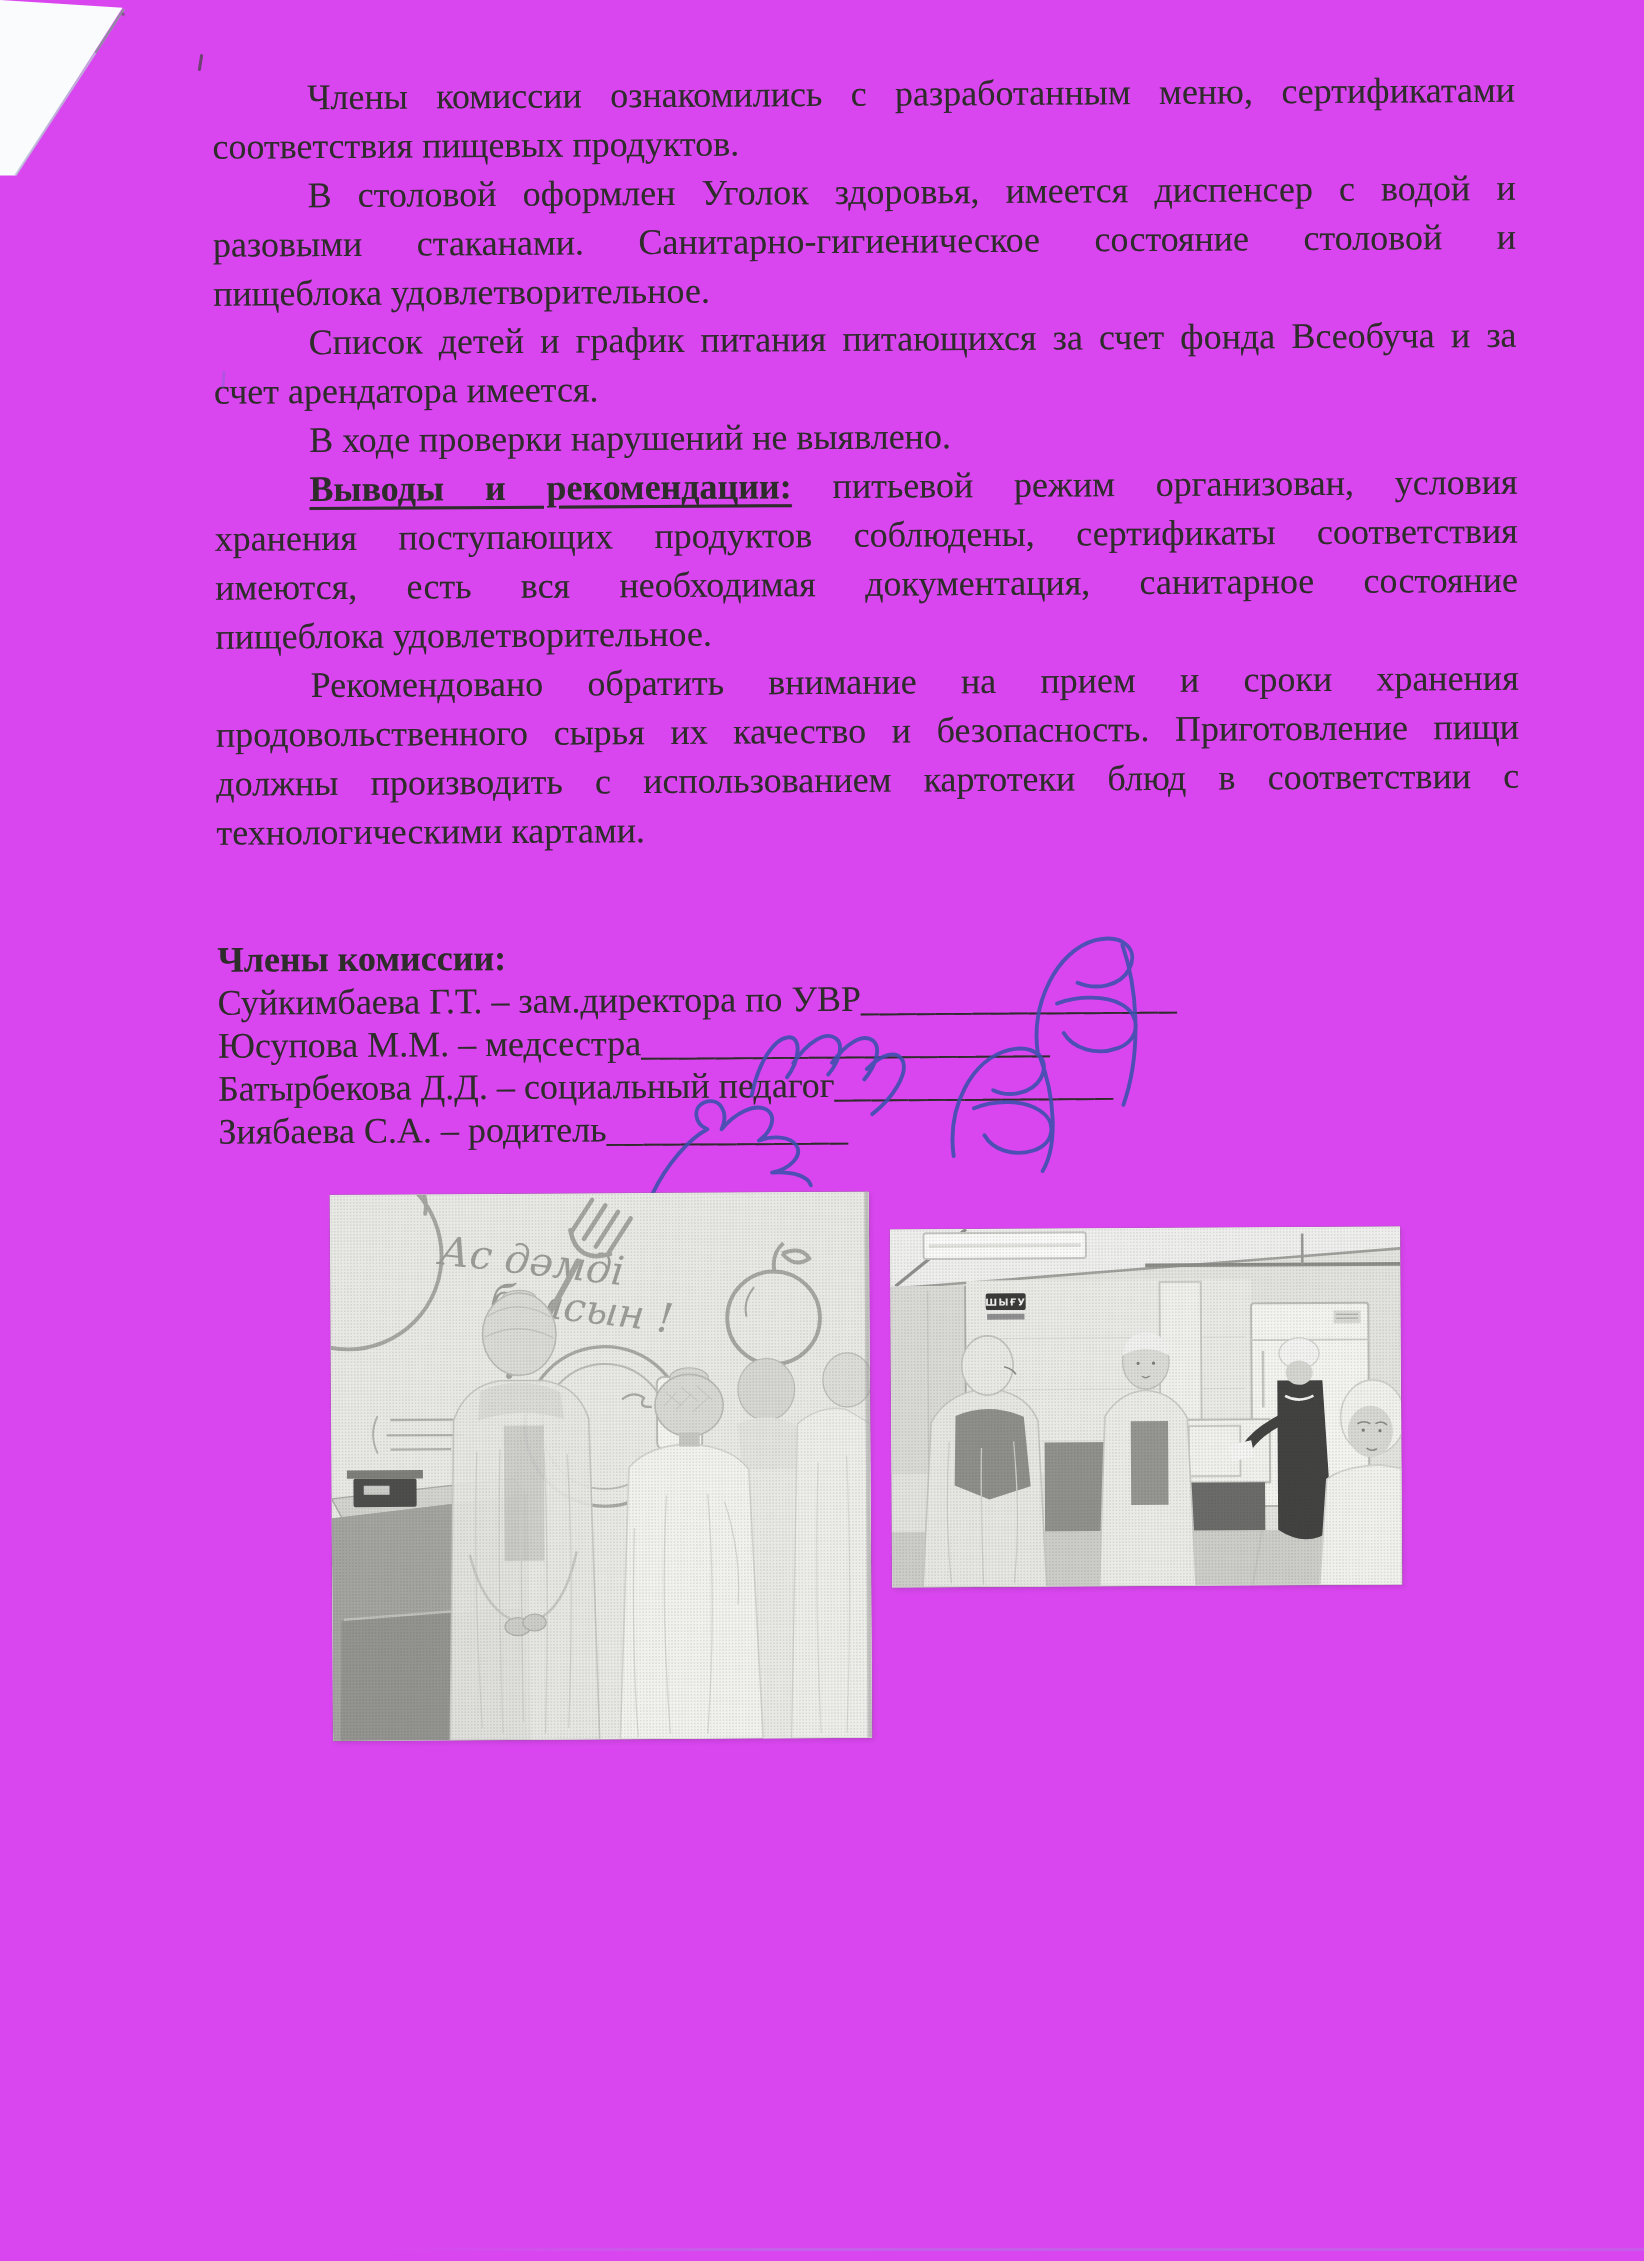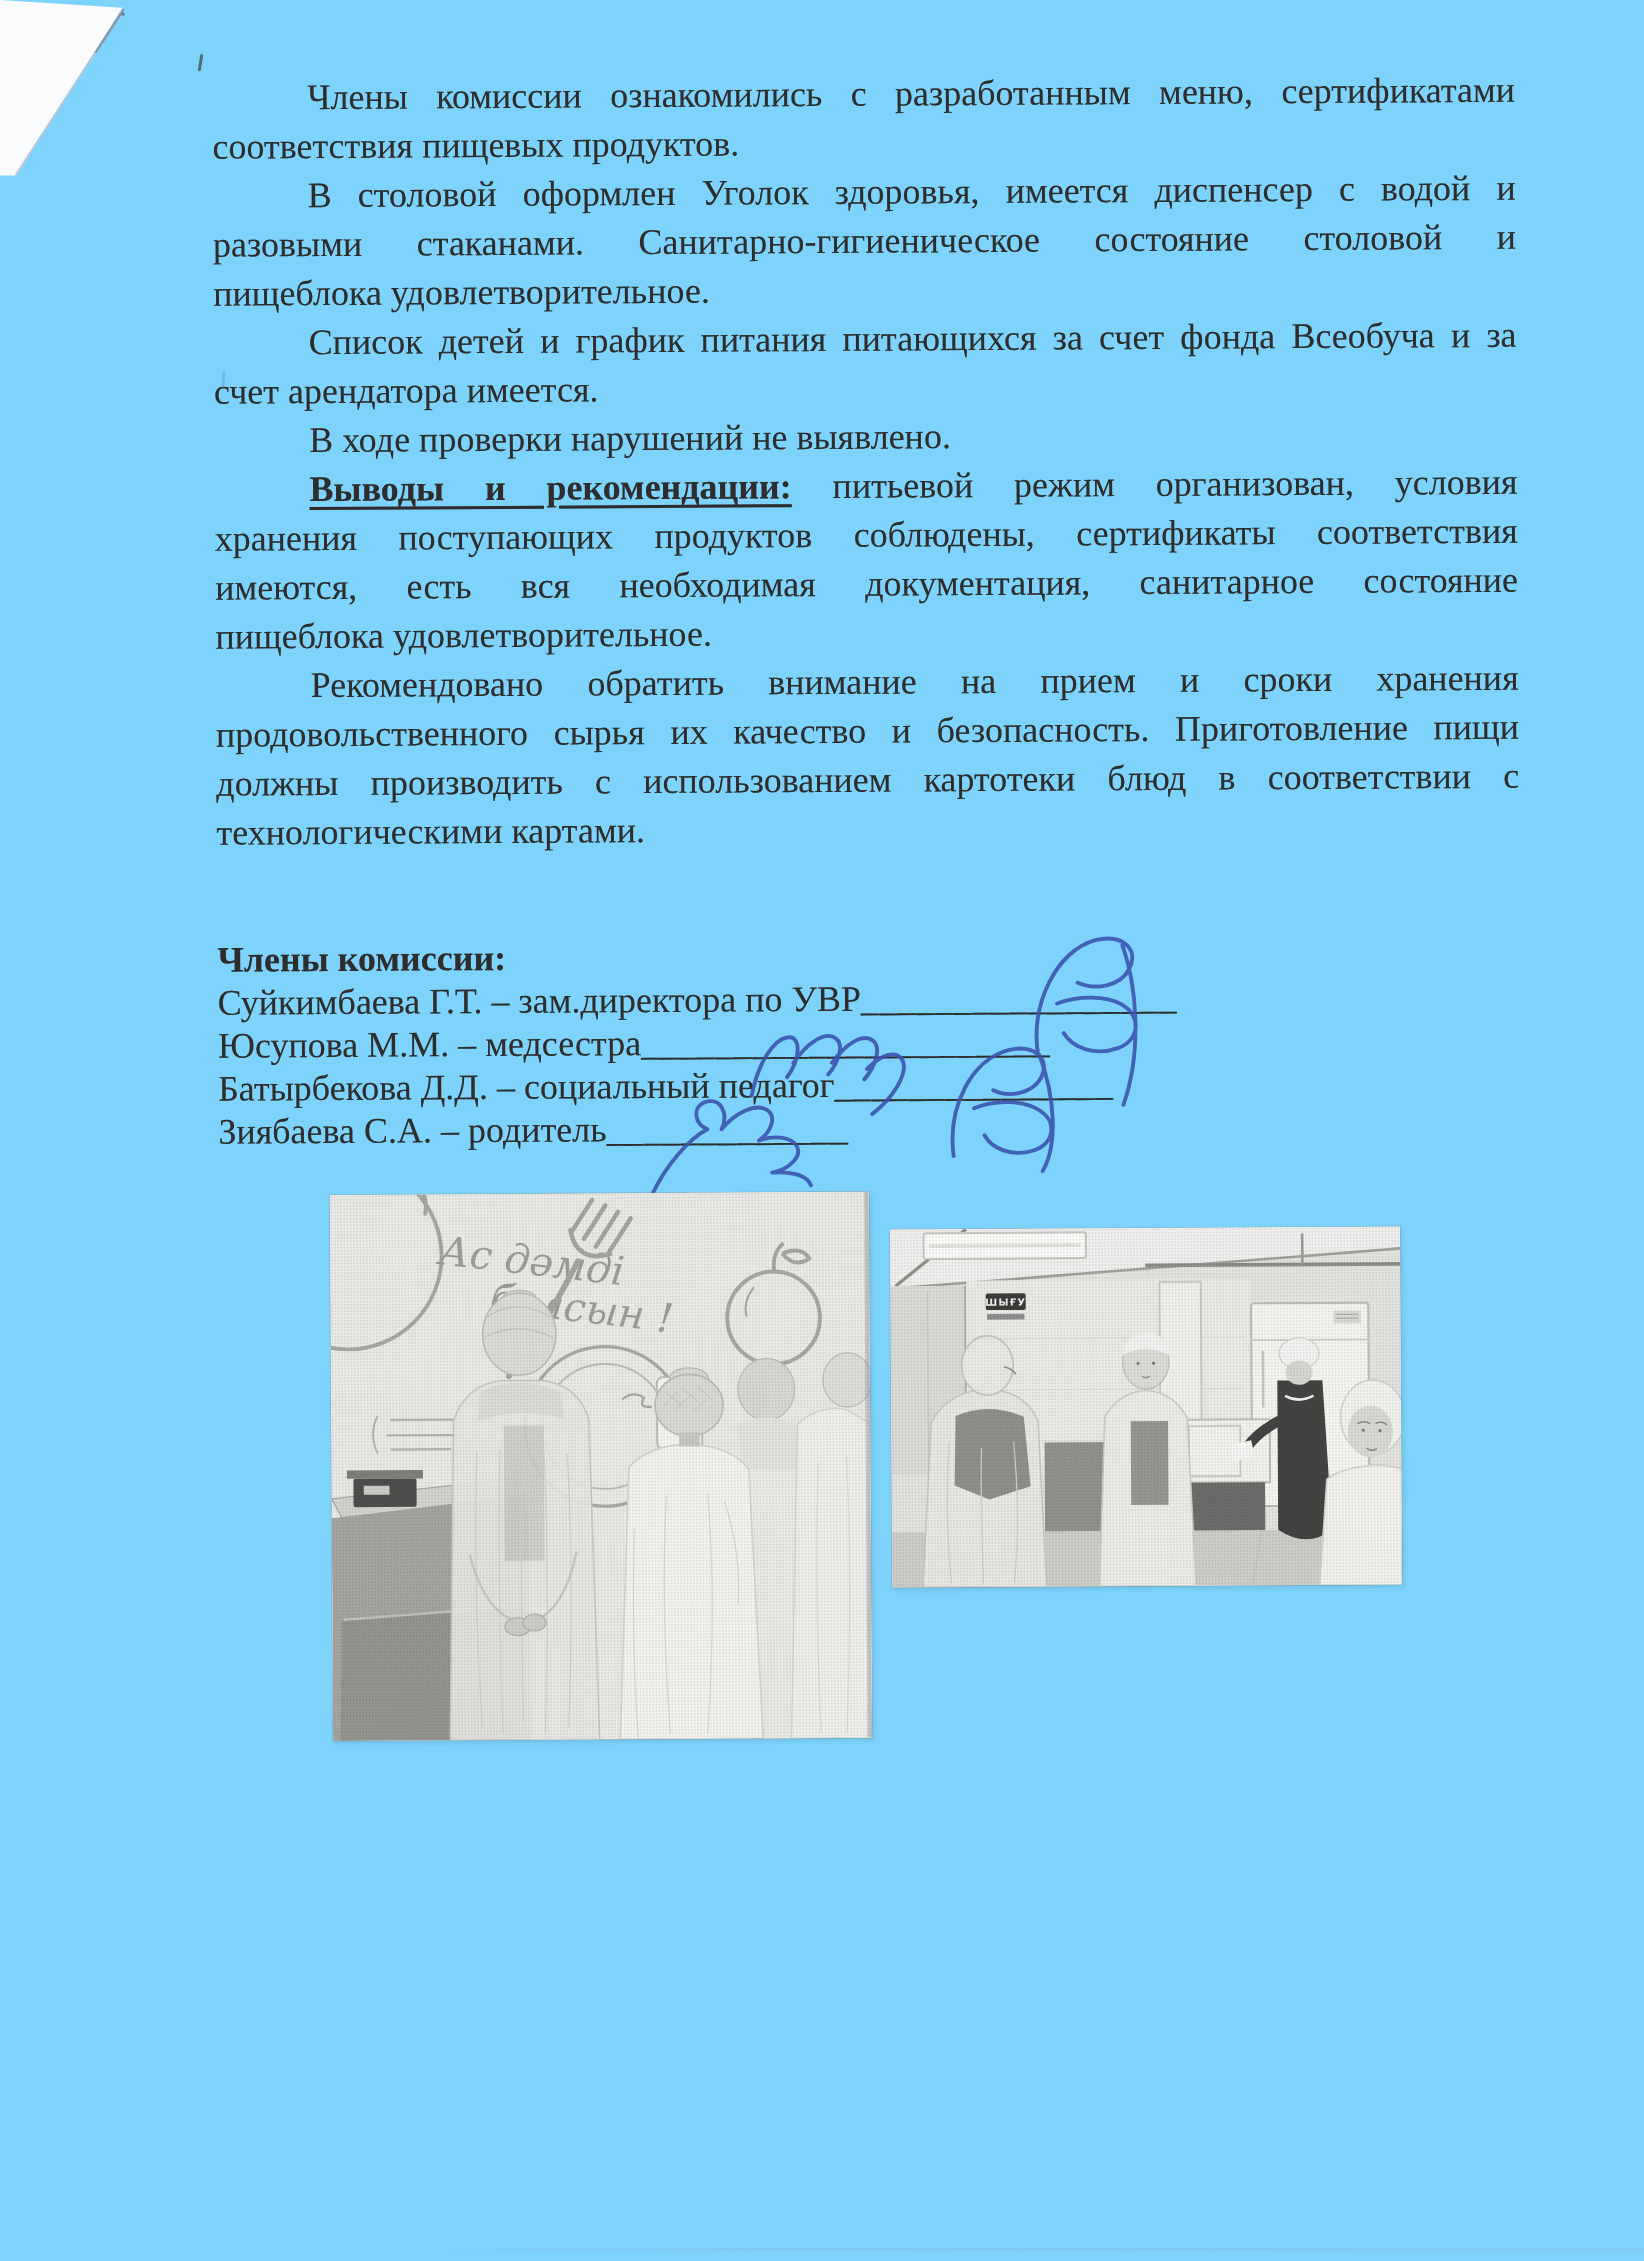"Члены комиссии ознакомились с" .page { background: #7dd3fc -> #d946ef }
